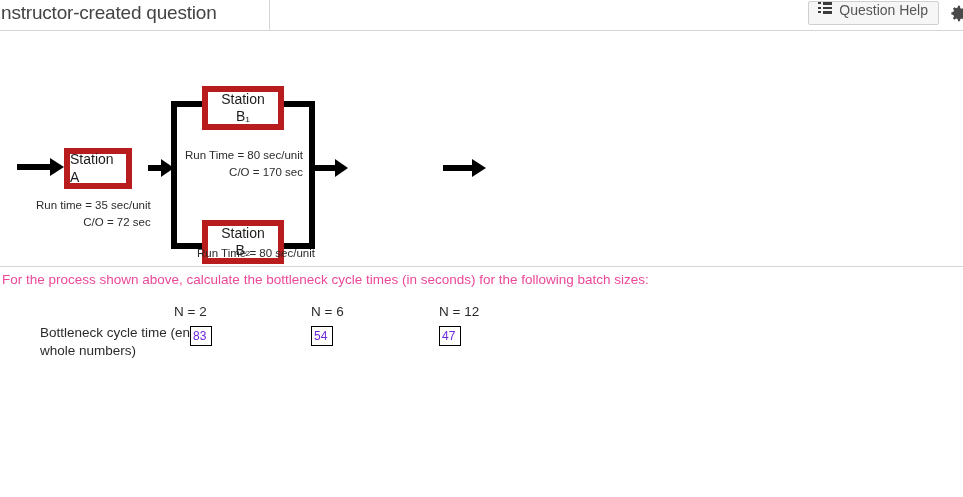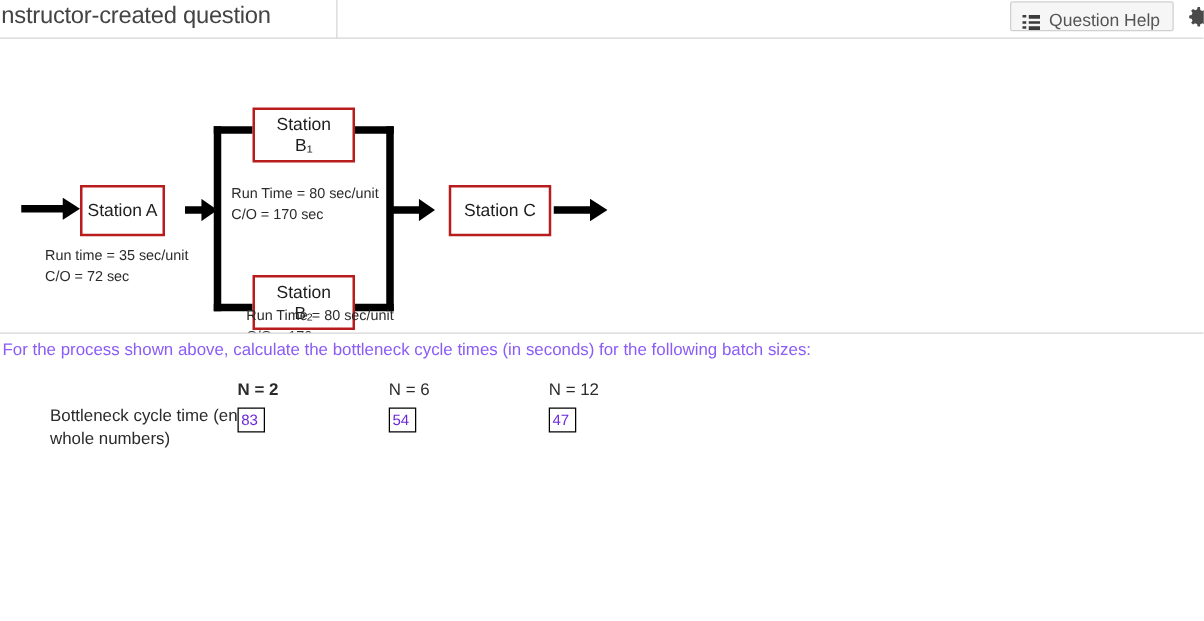"Question Help" #question-help-button { align-items: flex-end -> flex-start }
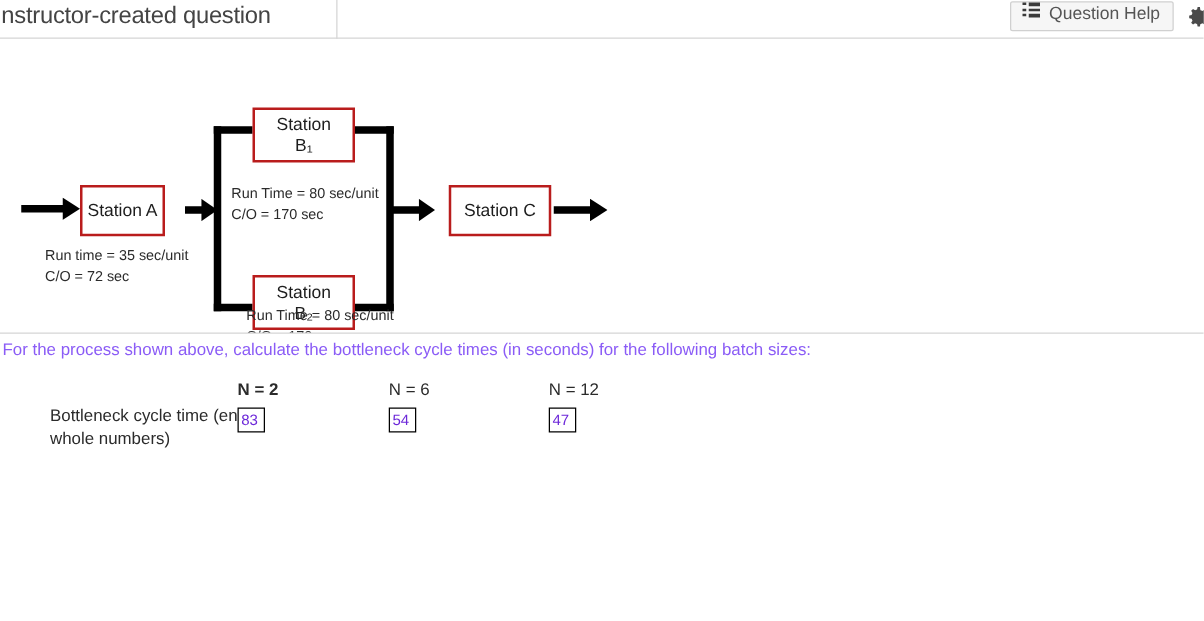"Station" .node { border: 2px solid #b91c1c -> 6px solid #b91c1c }
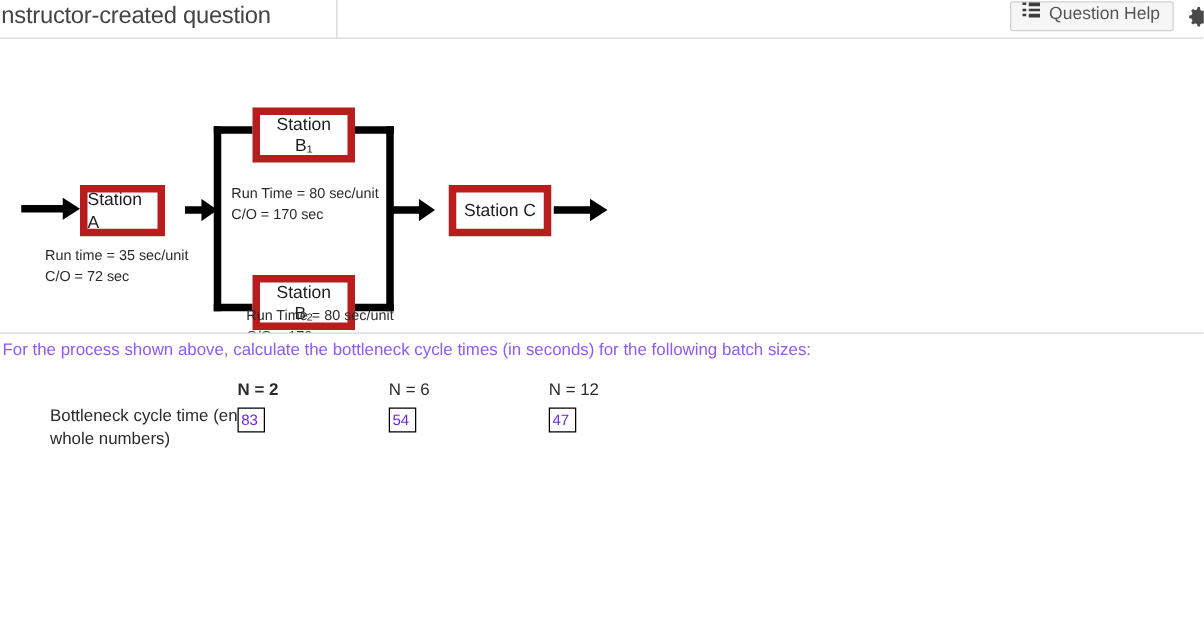"Run Time = 80 sec/unit" .caption { text-align: none -> right }
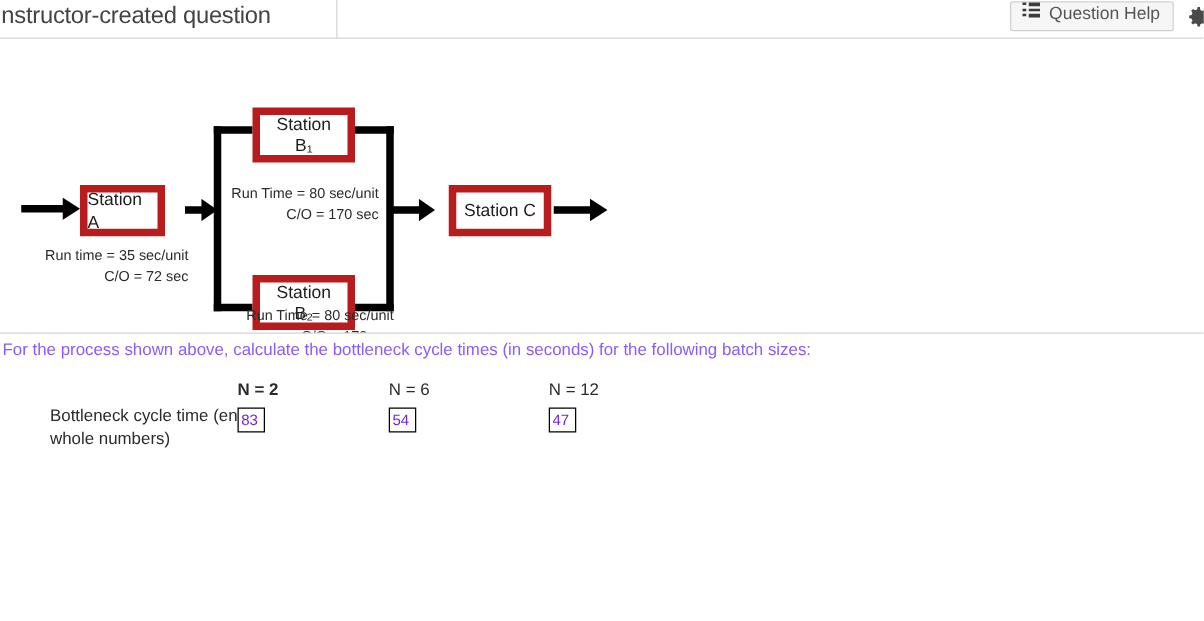"Station C" div.node { html: <div> <span>Station C</span> </div> -> none }
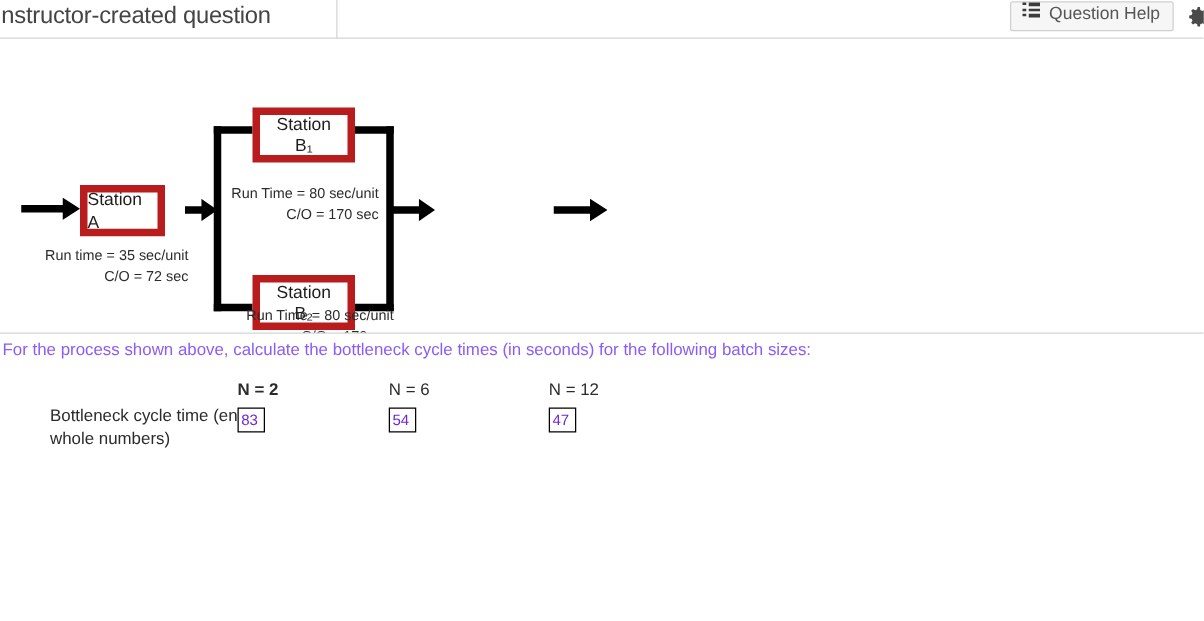"For the process shown above," #prompt-text { color: #8b5cf6 -> #ec4899 }
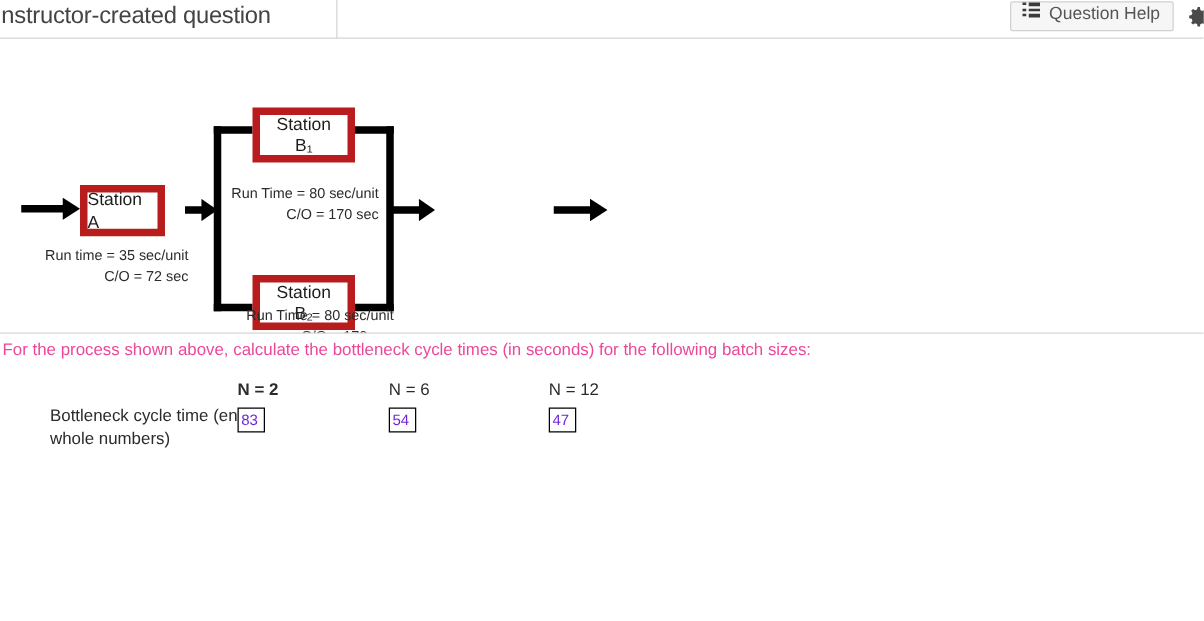"N = 2" div.col-header { font-weight: bold -> none; left: 190px -> 174px }
